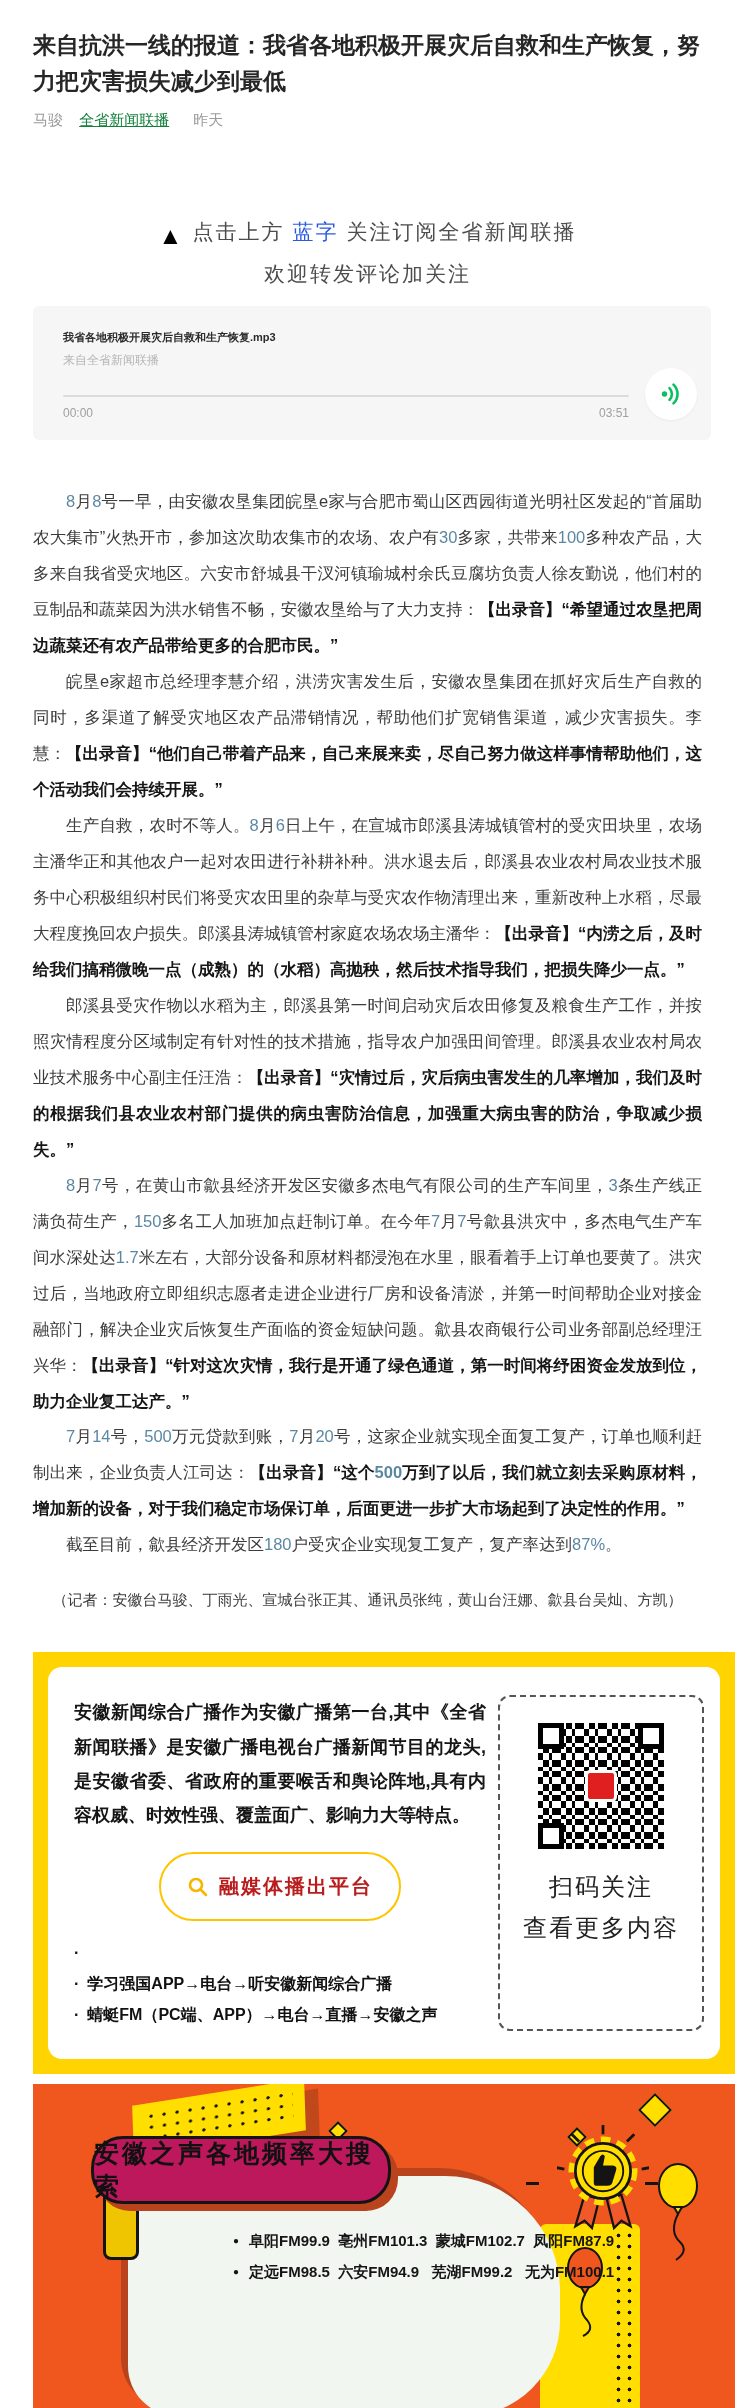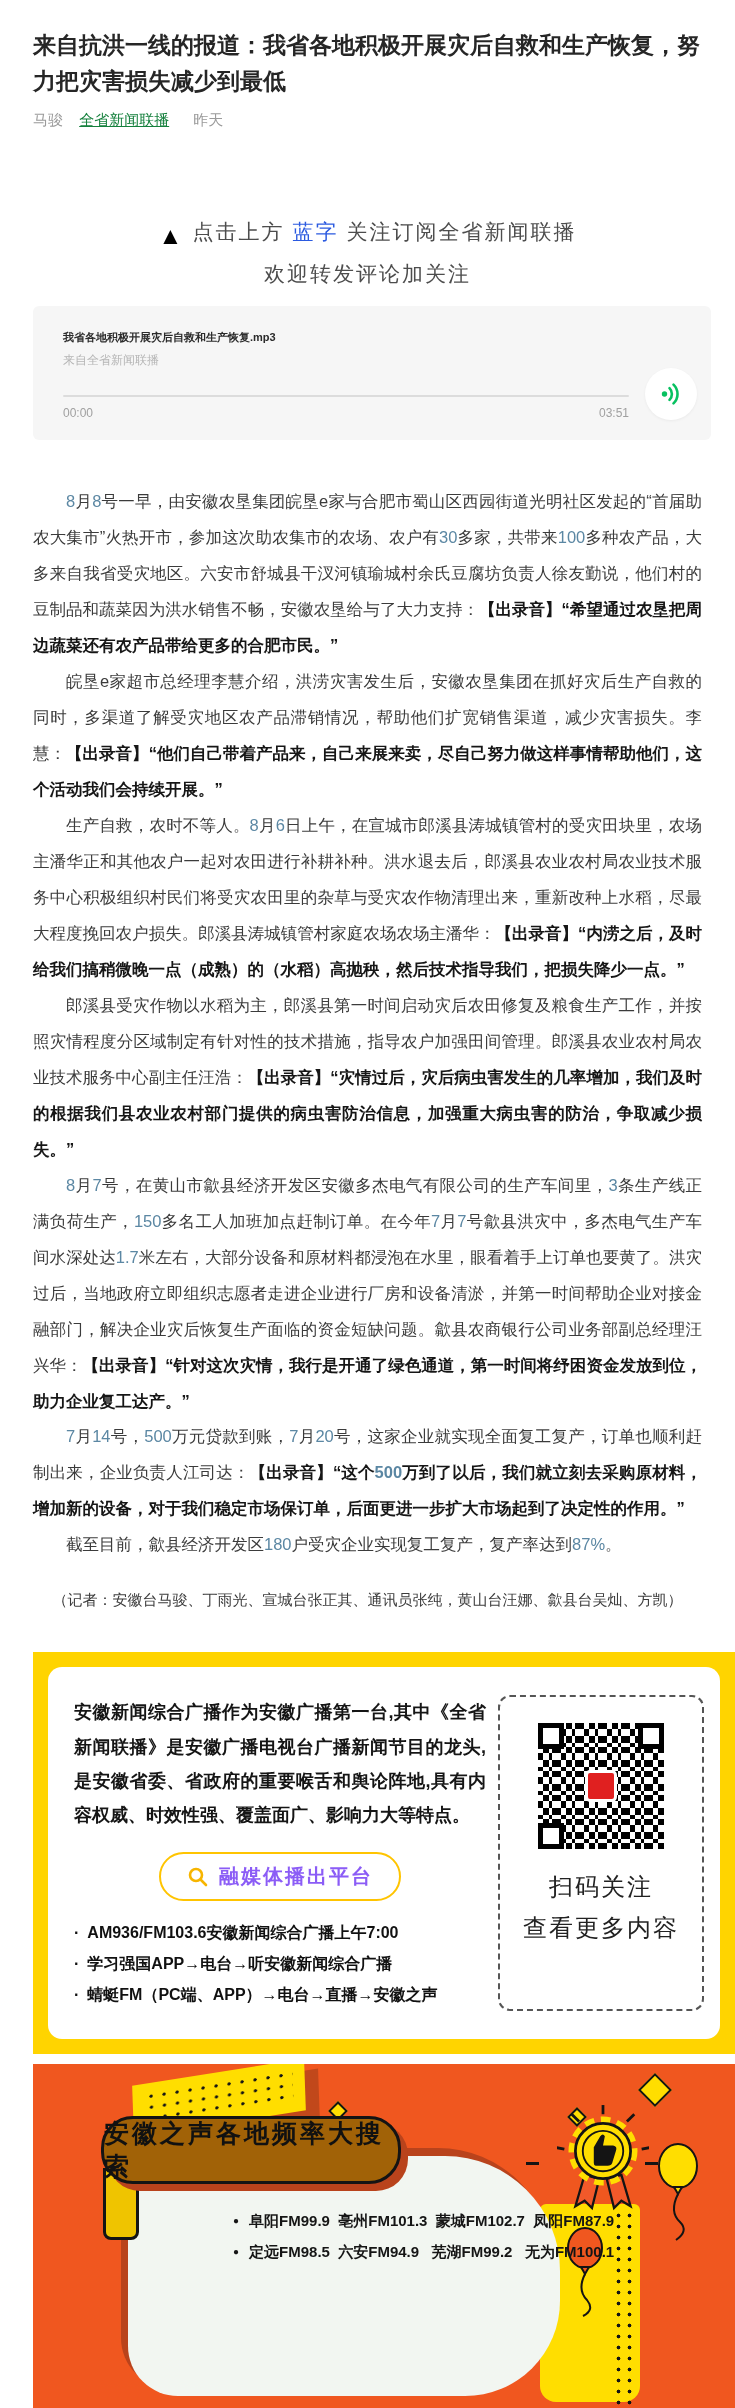"融媒体播出平台" .badge-pill { color: #8b5cf6 -> #b91c1c; padding: 9px 26px -> 19px 26px }
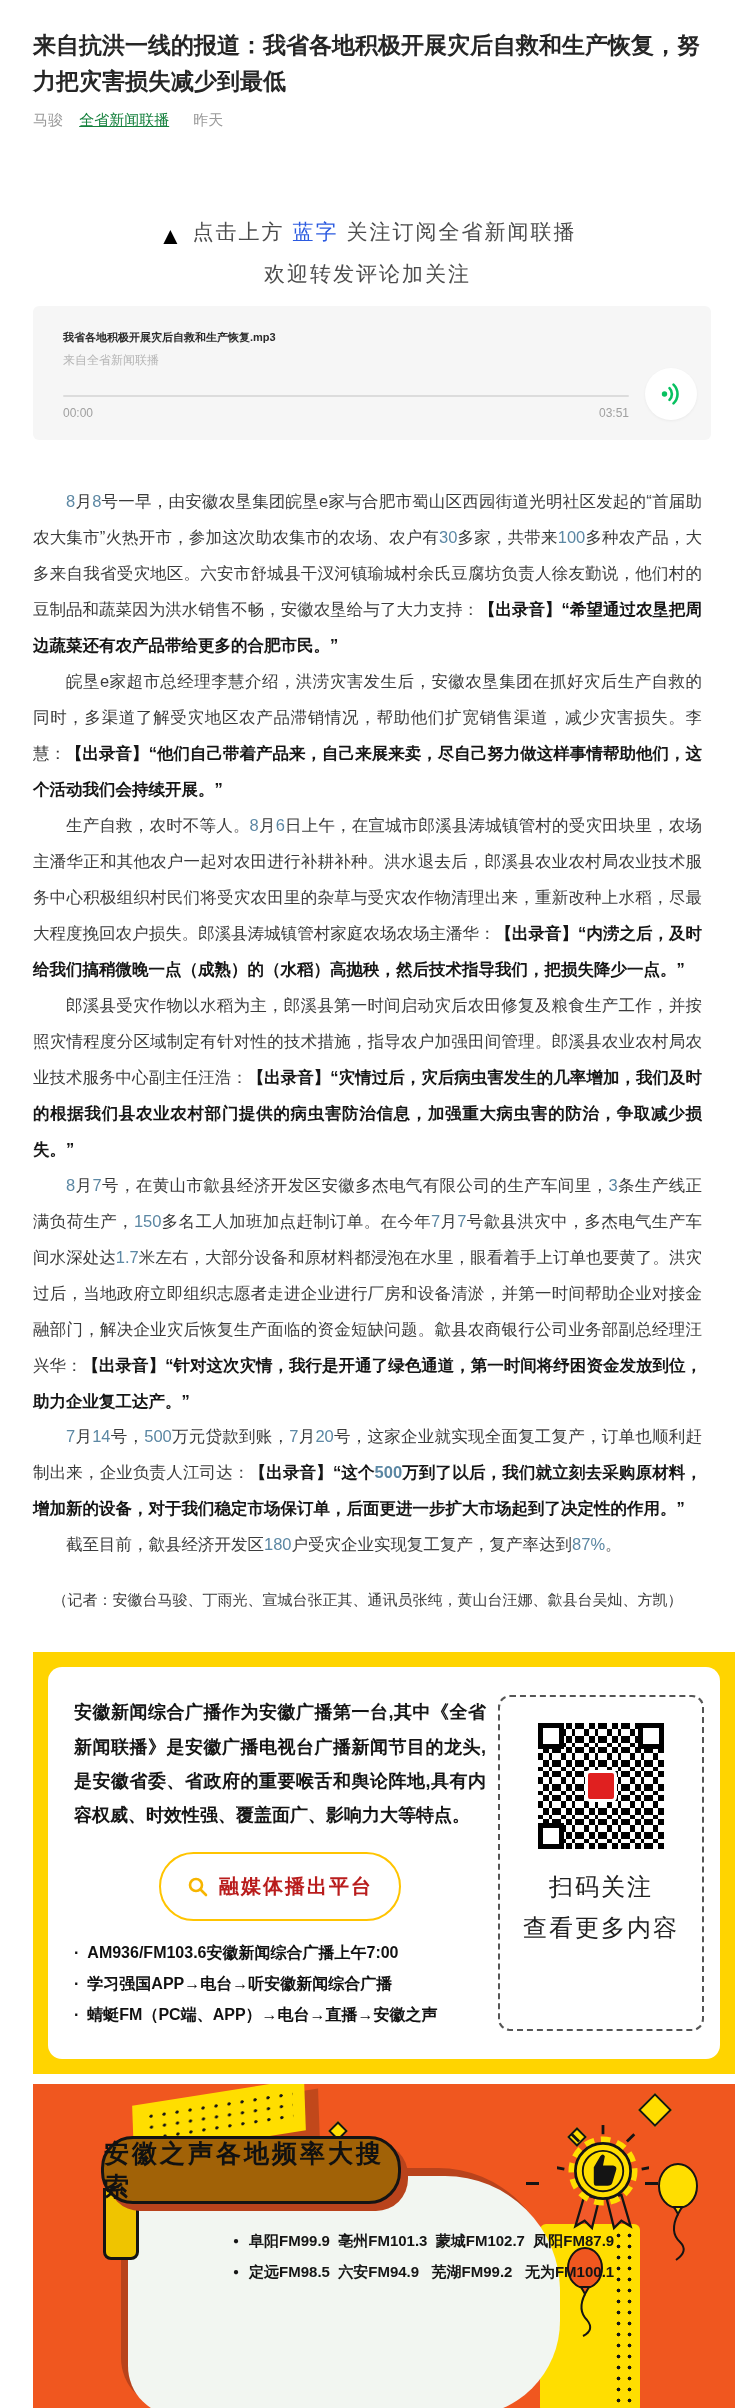"AM936/FM103.6安徽新闻综合广播上午7:00" span { html: <span>AM936/FM103.6安徽新闻综合广播上午7:00</span> -> none }
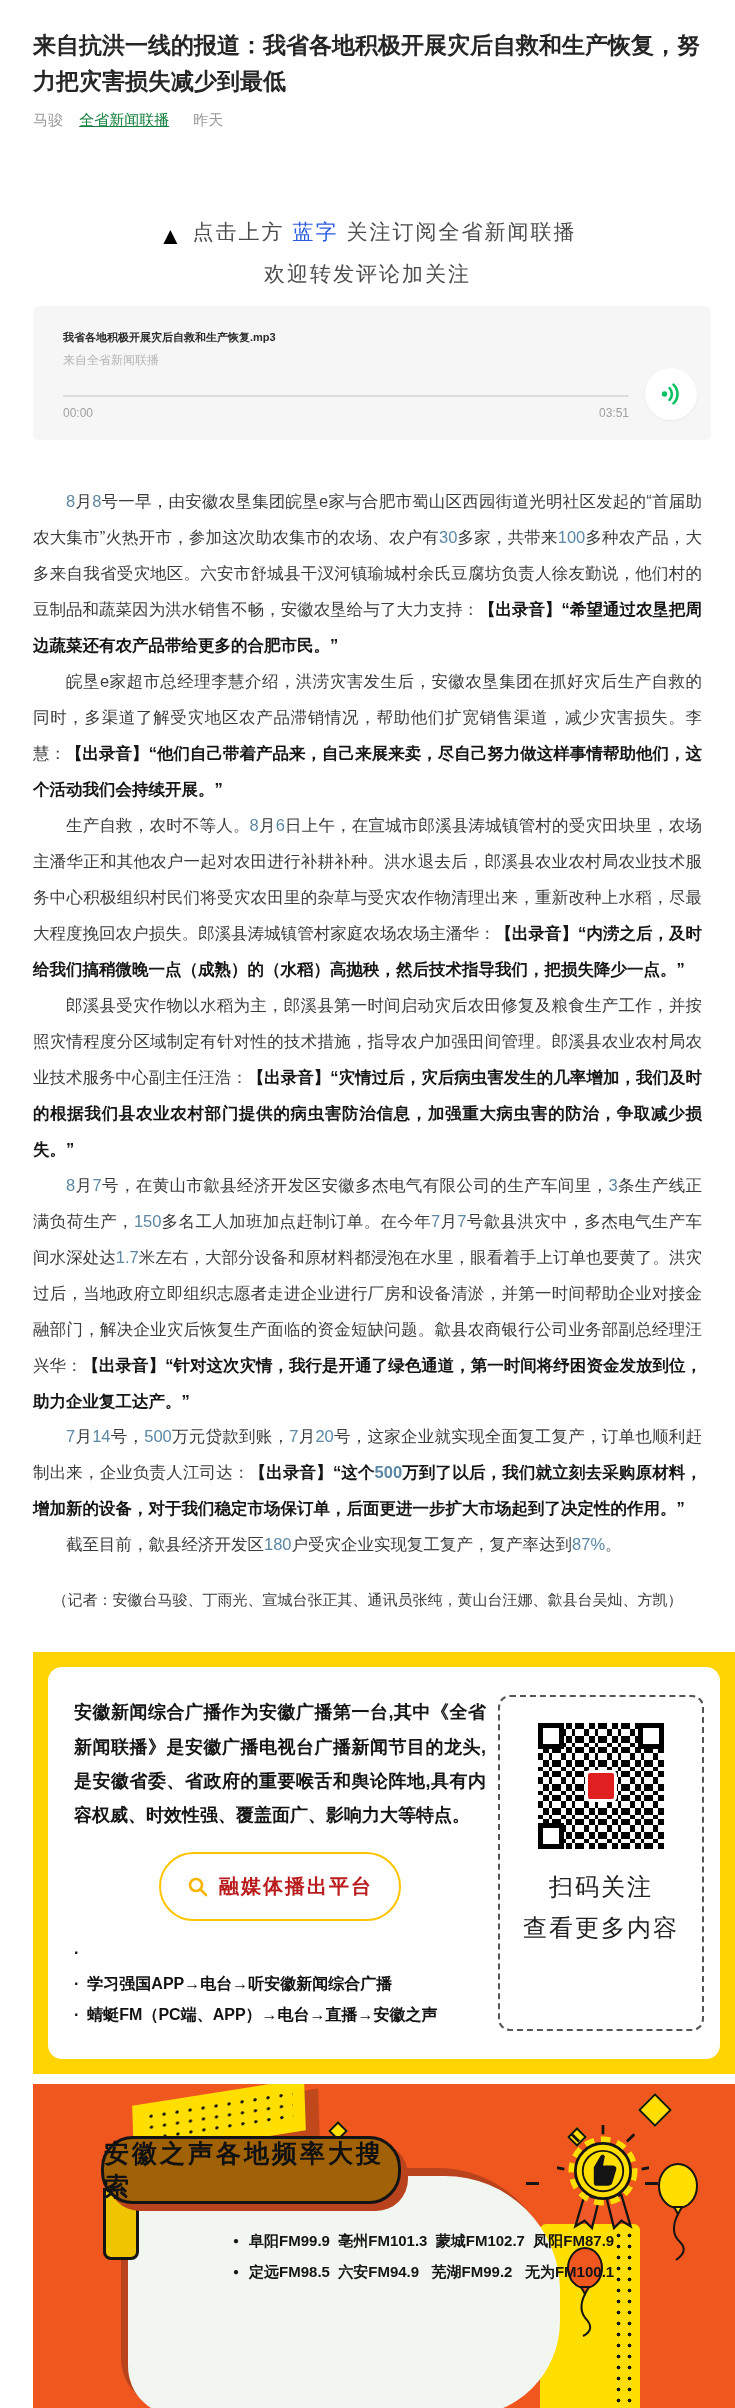"安徽之声各地频率大搜索" .banner { background: #a16207 -> #be185d; left: 68px -> 58px }
